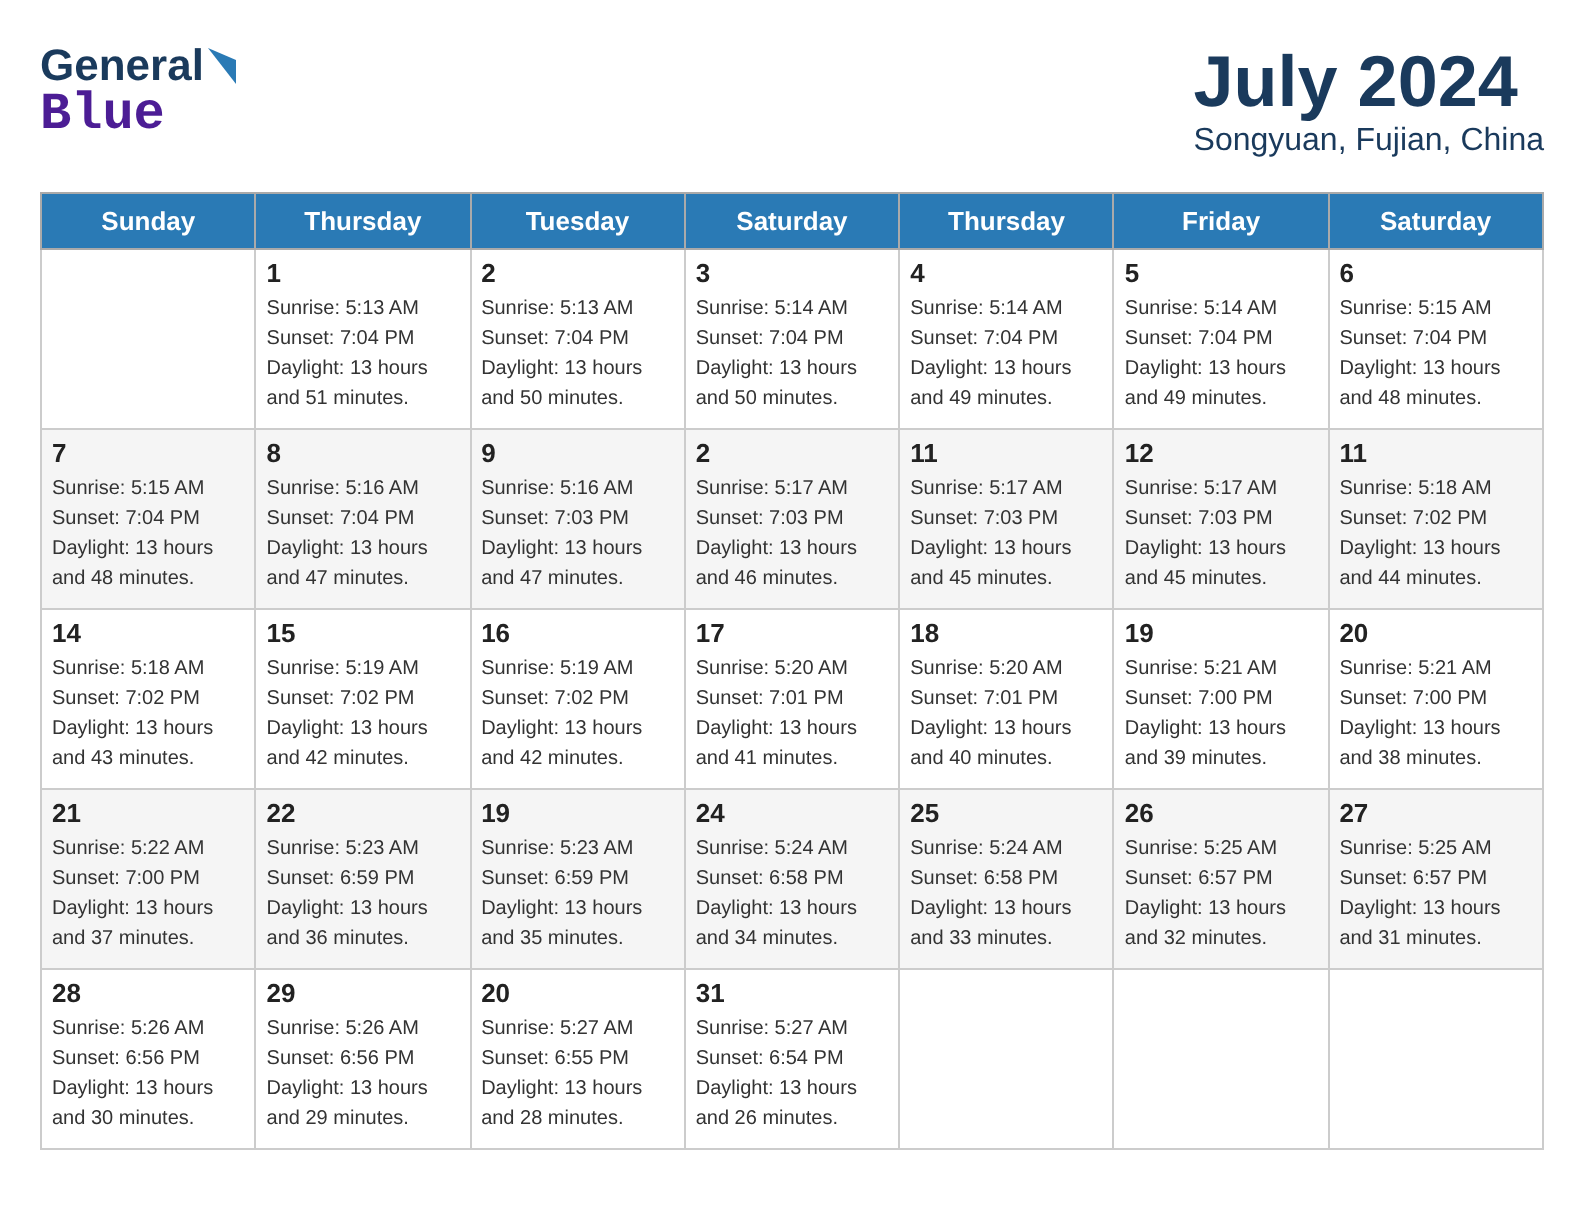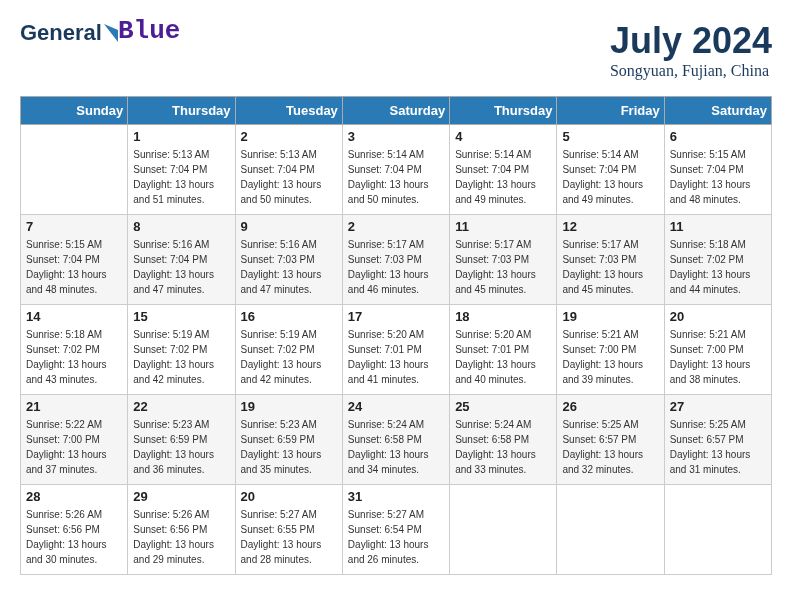"General" .logo { flex-direction: row -> column }
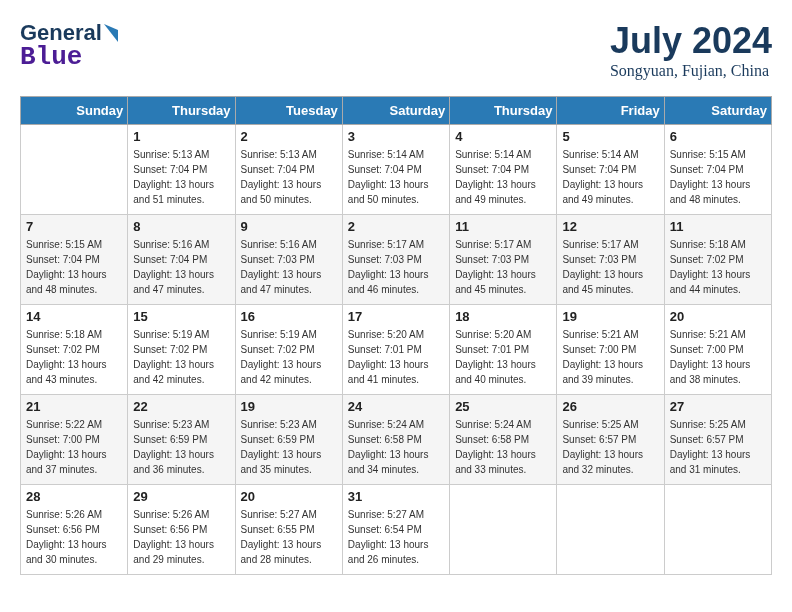"Songyuan, Fujian, China" .location { font-family: Liberation Serif, serif -> none }
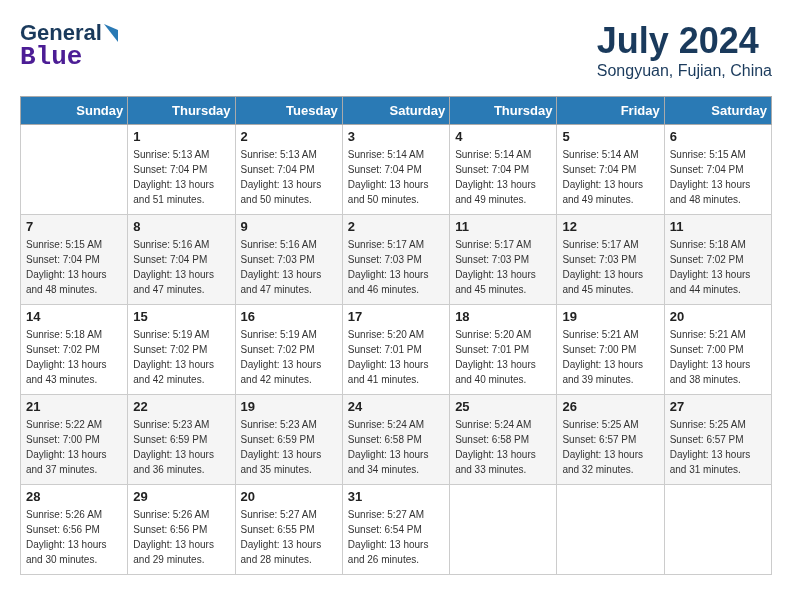"Sunday" thead tr th { text-align: right -> center }
